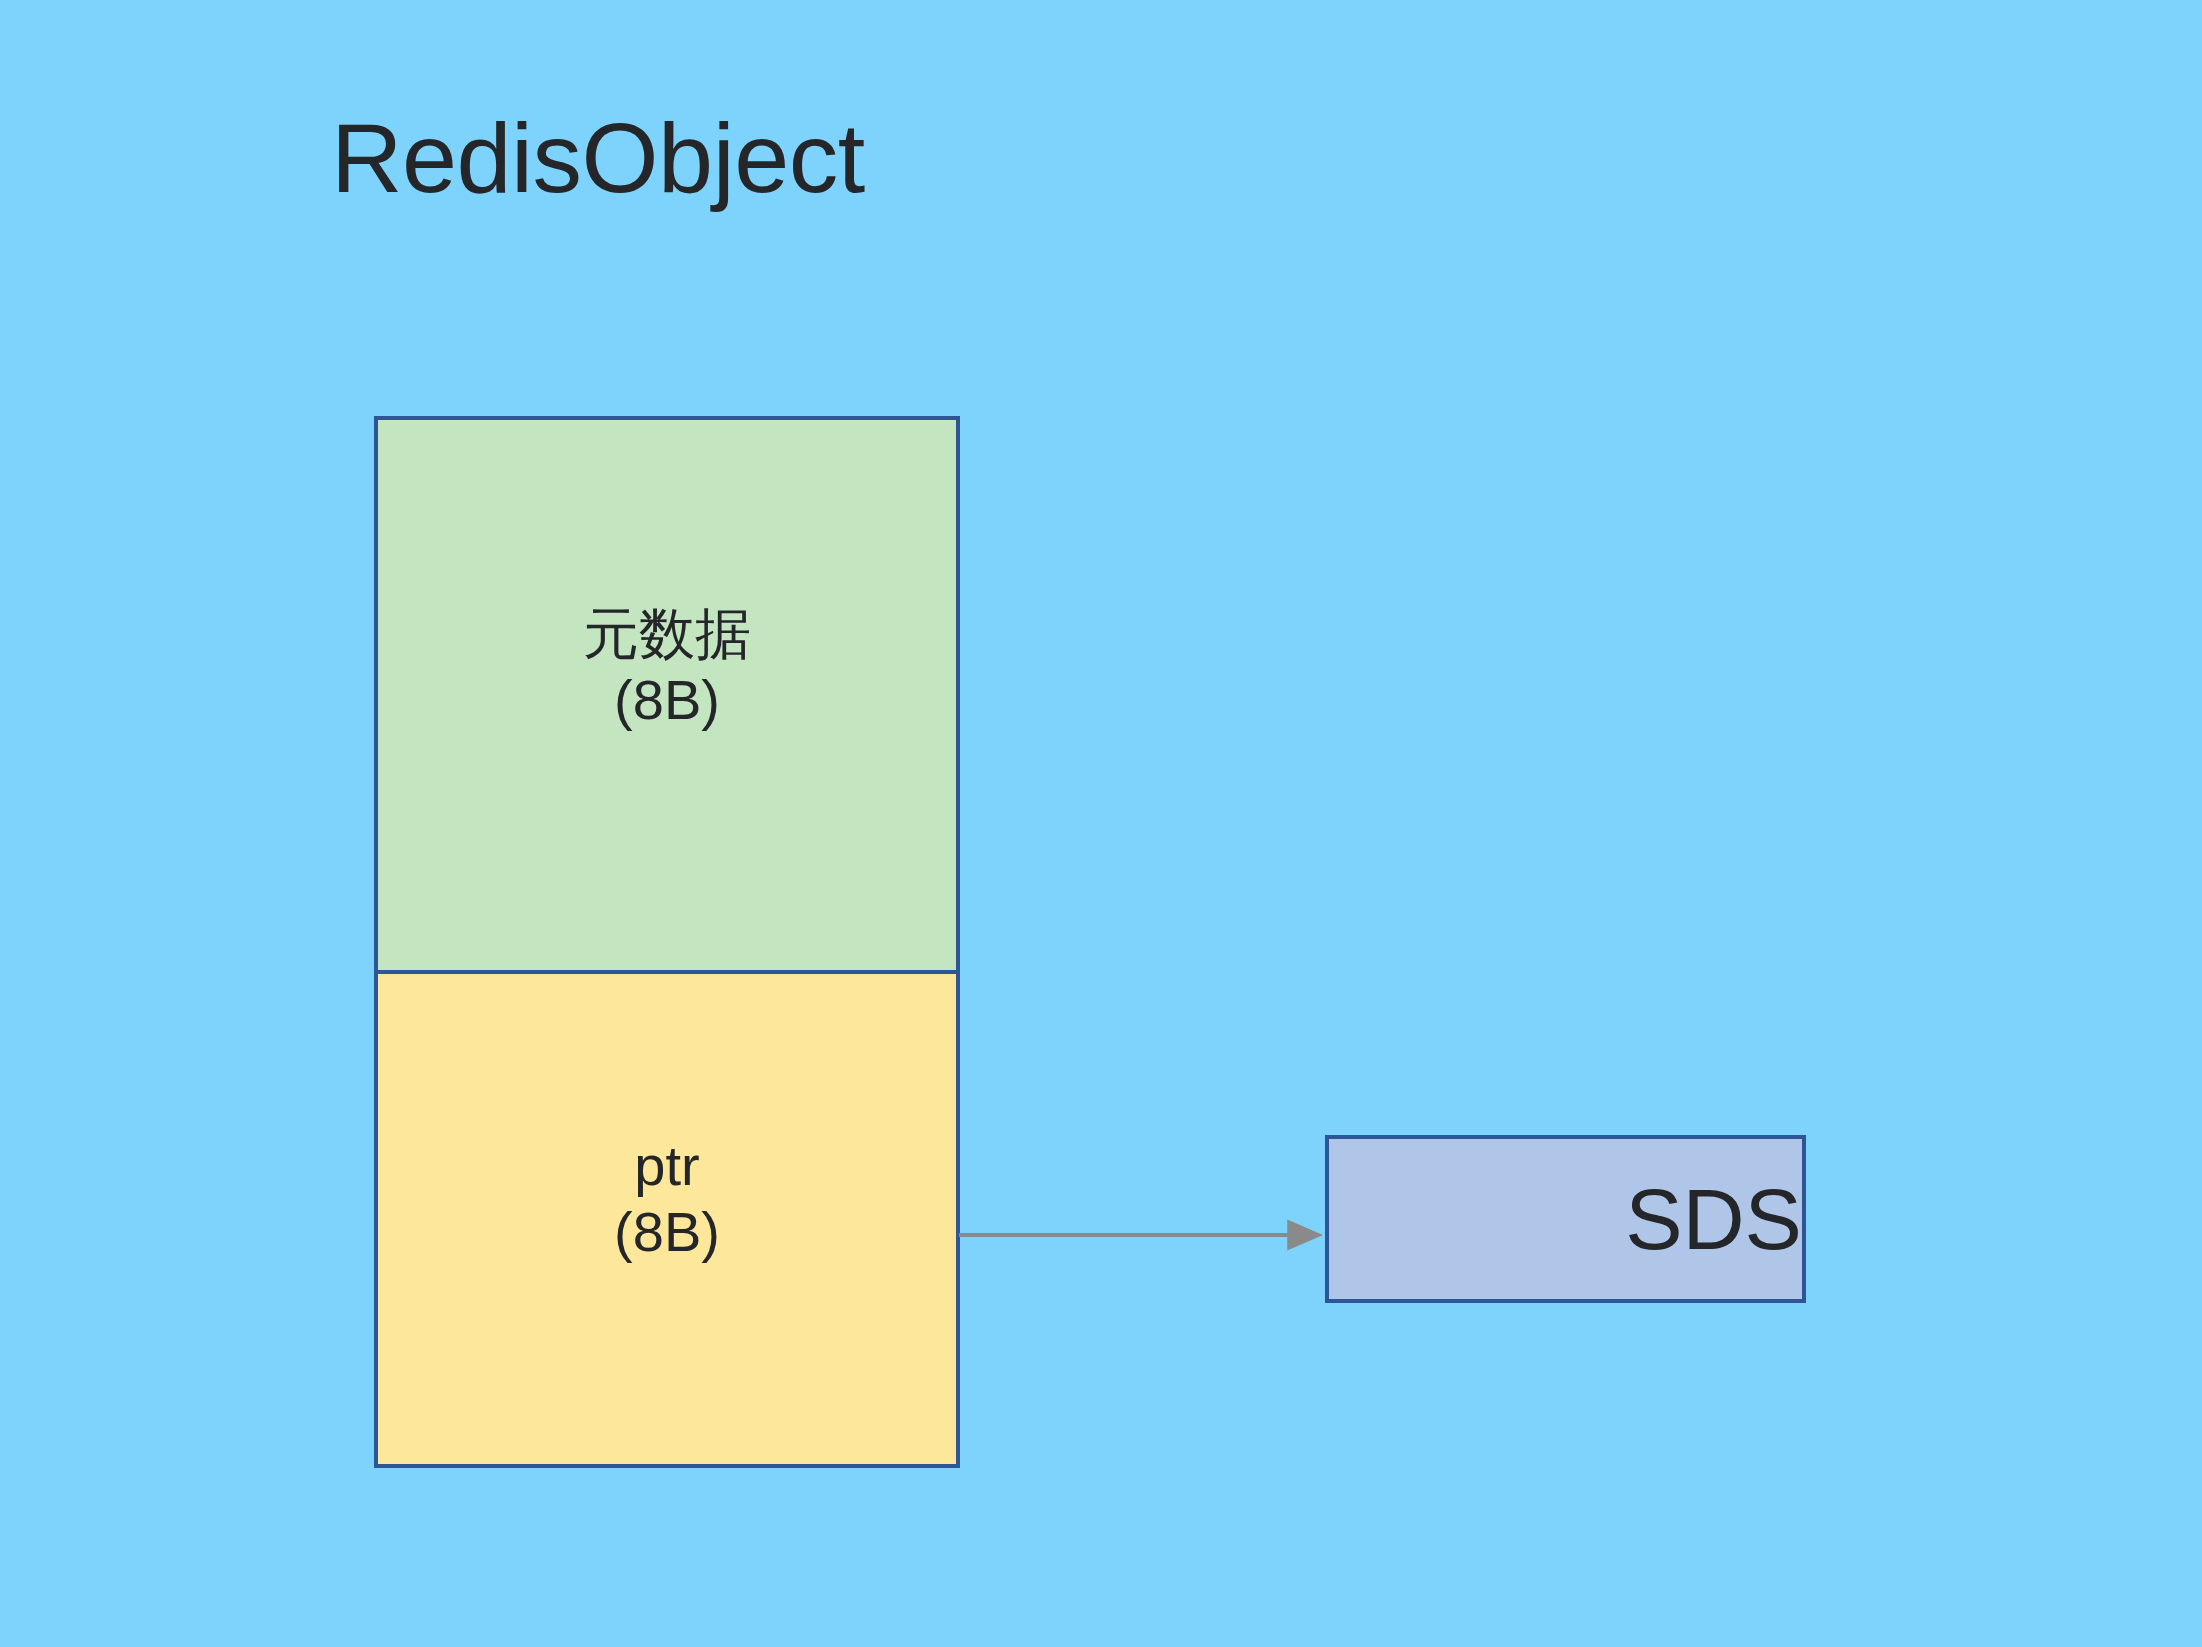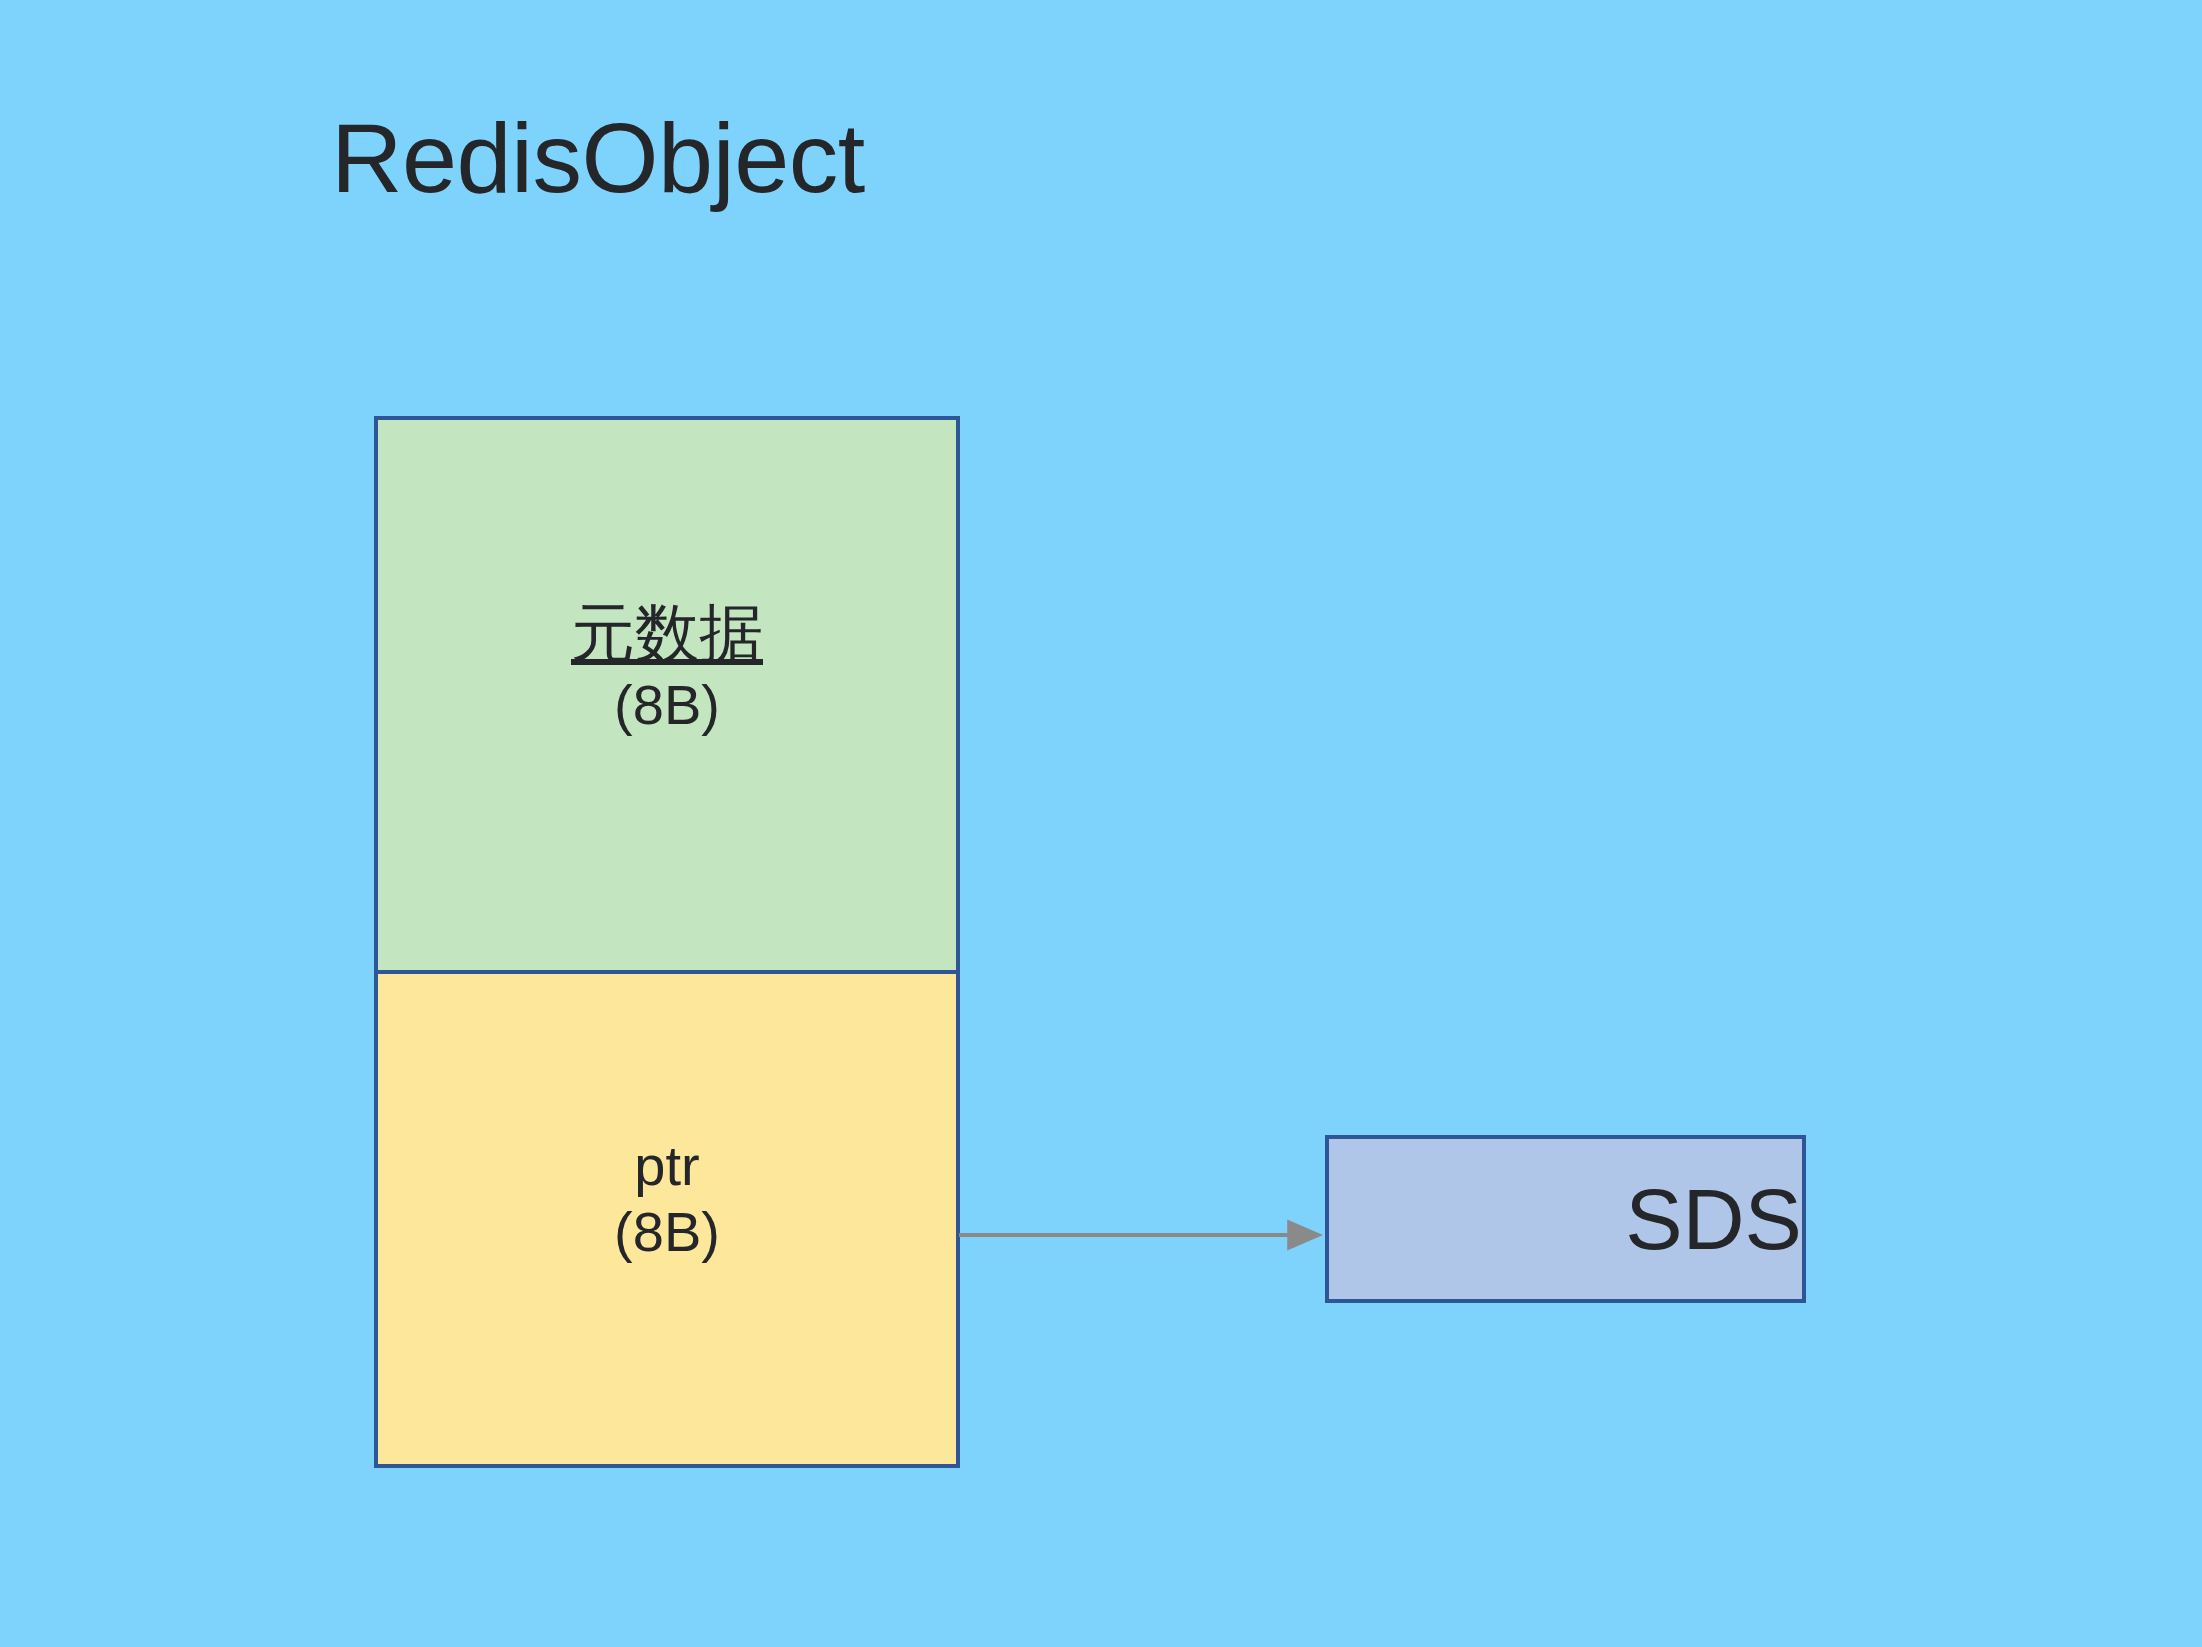"元数据" .cell-line.cjk { font-size: 64px -> 56px; text-decoration: underline -> none }
